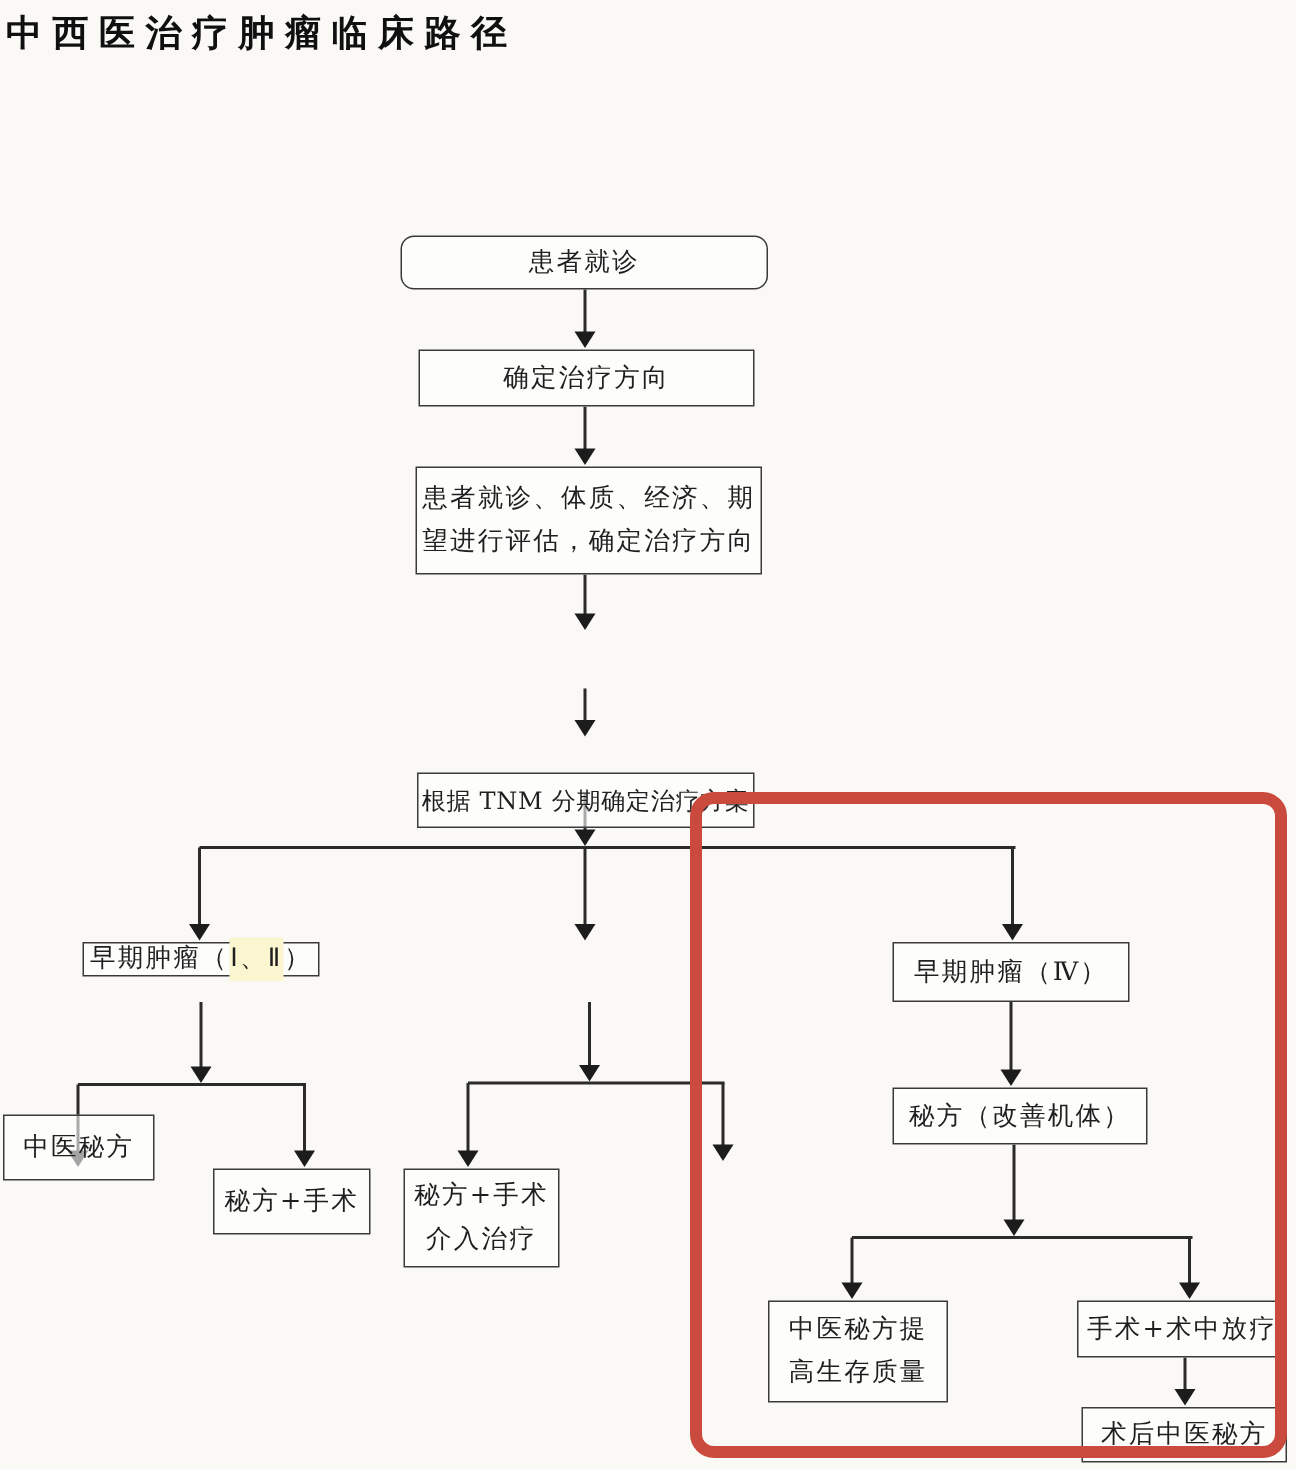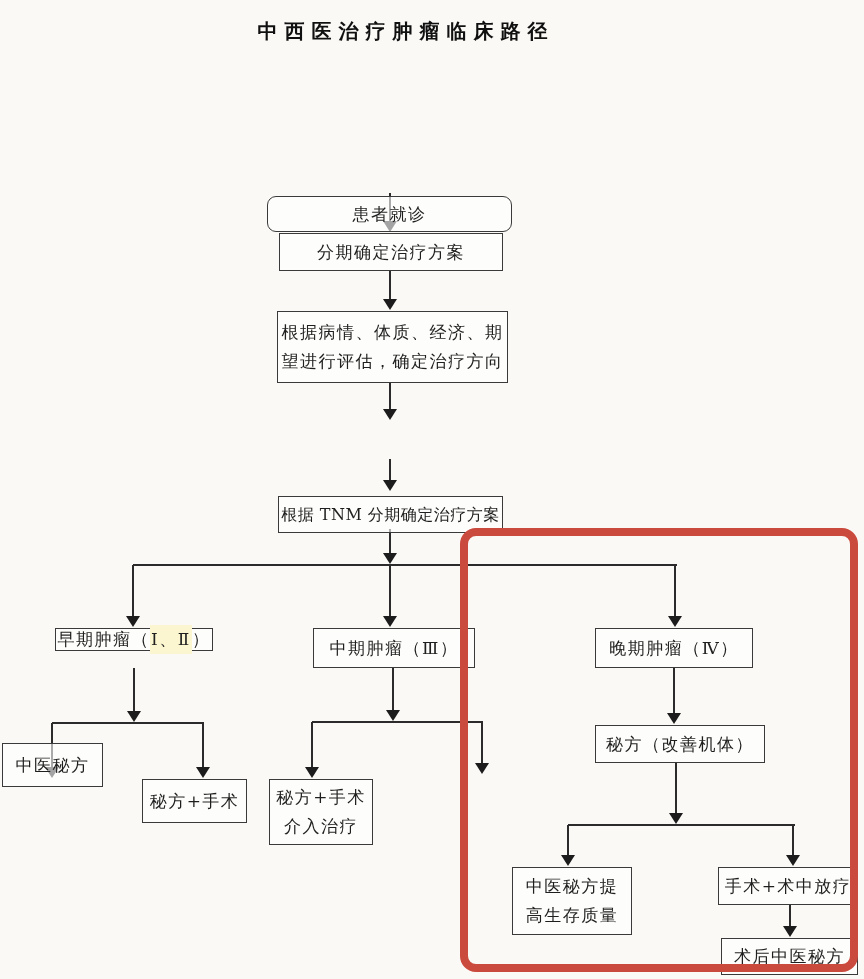"中西医治疗肿瘤临床路径" .title { font-size: 20px -> 24px; margin: 16px -> 4px; text-align: center -> left }
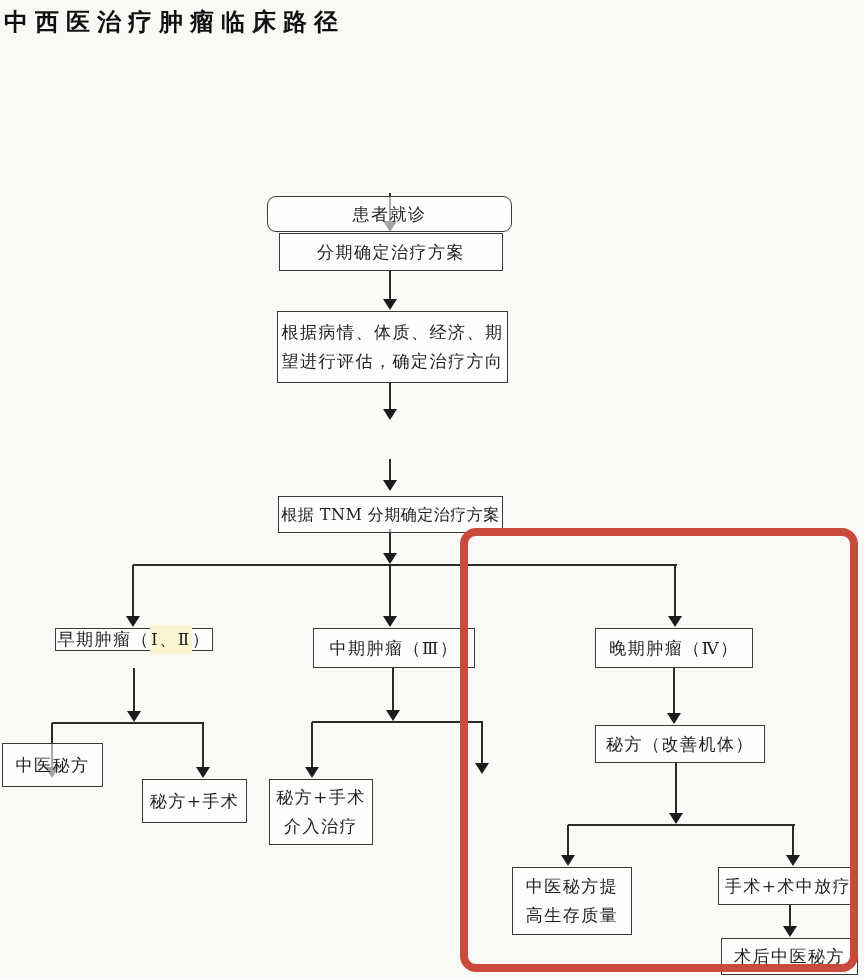"患者就诊" .node.rounded { margin-top: 39px -> none }
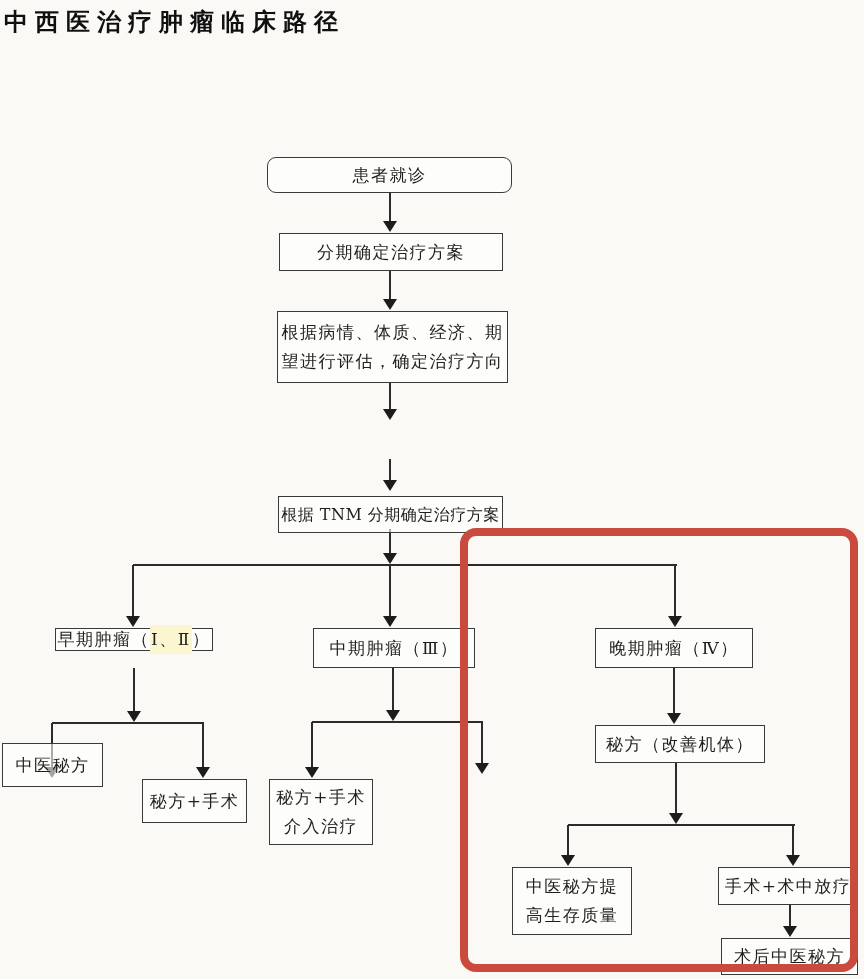"分期确定治疗方案" div.node { text: 分期确定治疗方案 -> 确定治疗方向 }
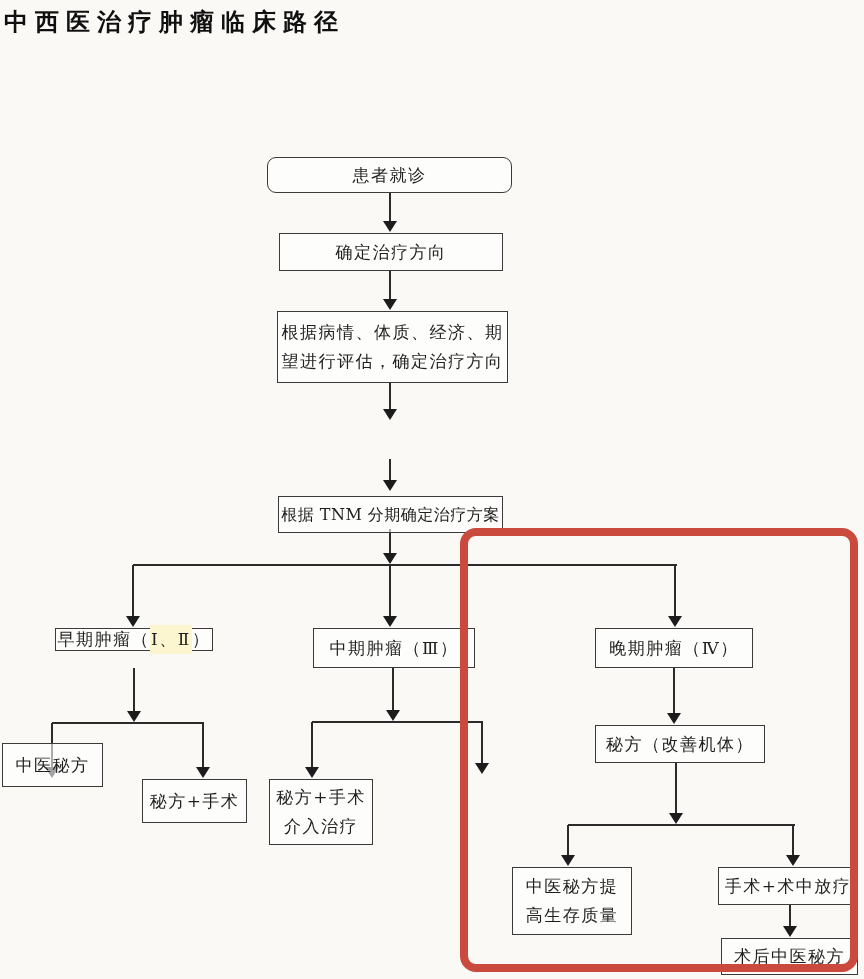"根据病情、体质、经济、期" div.node { text: 根据病情 -> 患者就诊 }
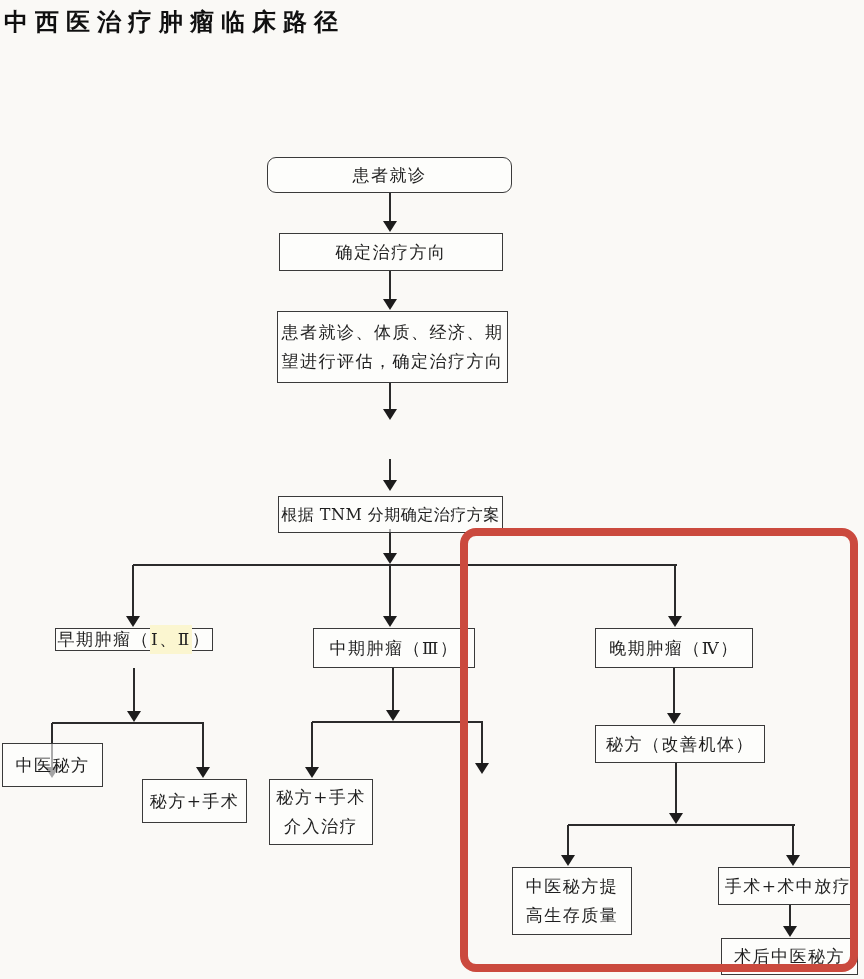"根据 TNM 分期确定治疗方案" div.node { top: 496px -> 515px }
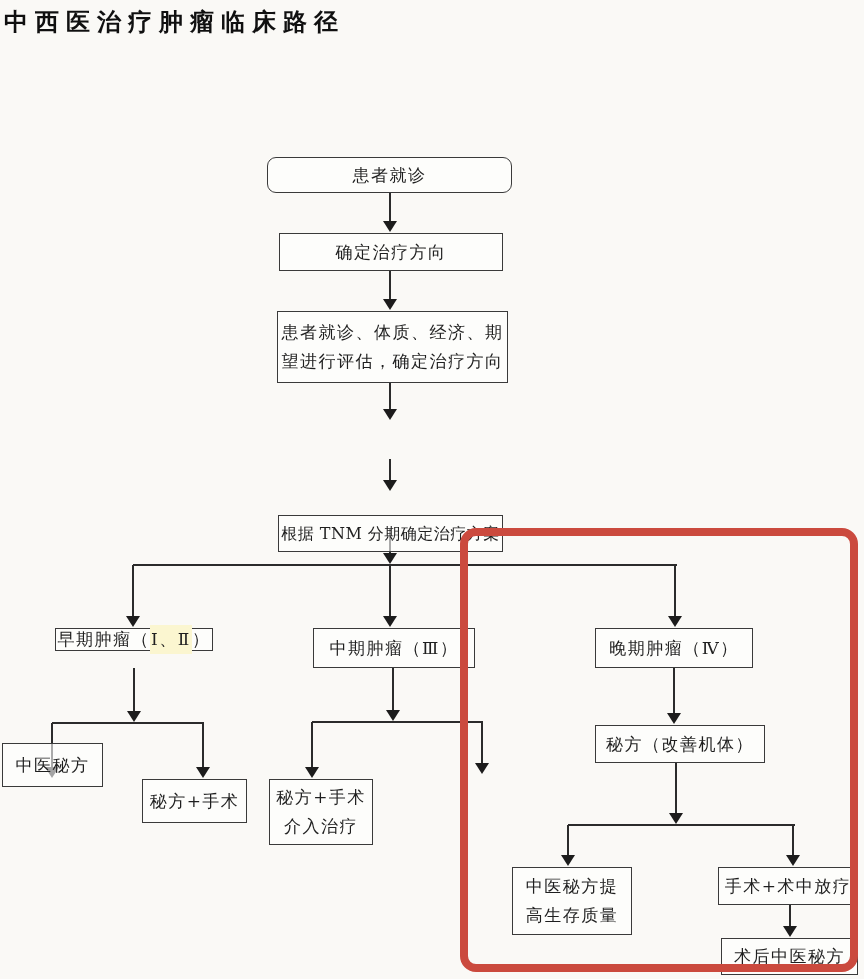"Ⅰ、Ⅱ" .hl-stage { font-family: none -> Liberation Serif, serif }
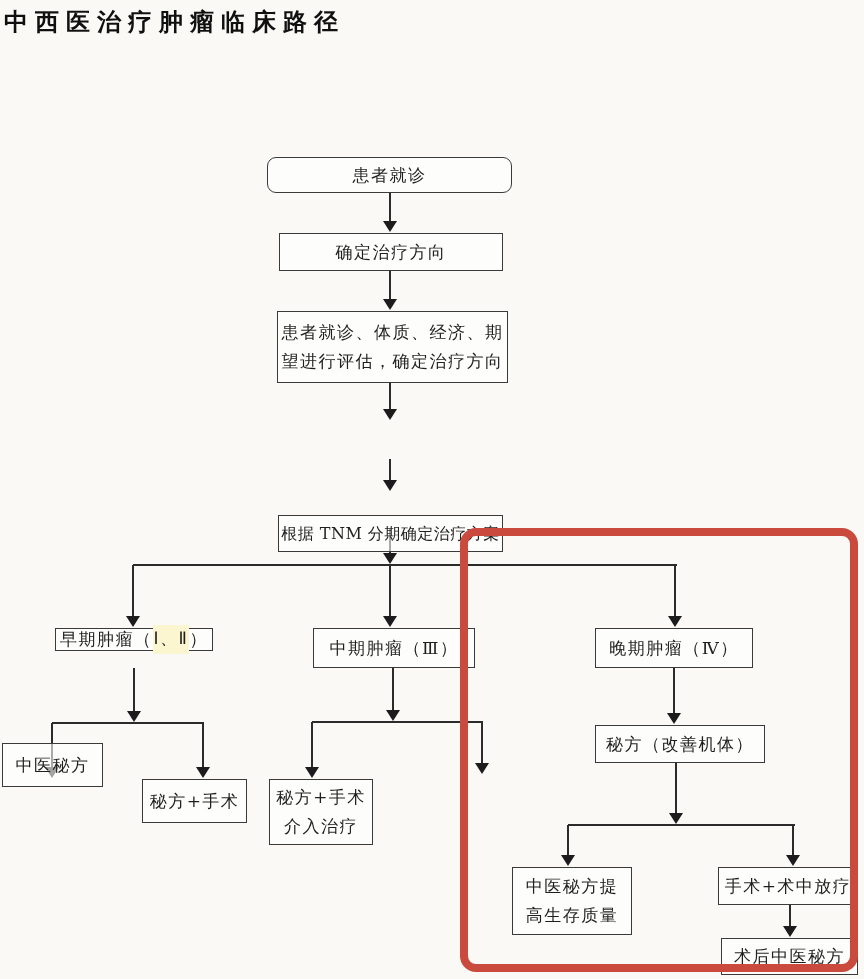"中期肿瘤（Ⅲ）" div.node { html: <div>中期肿瘤（Ⅲ）</div> -> none }
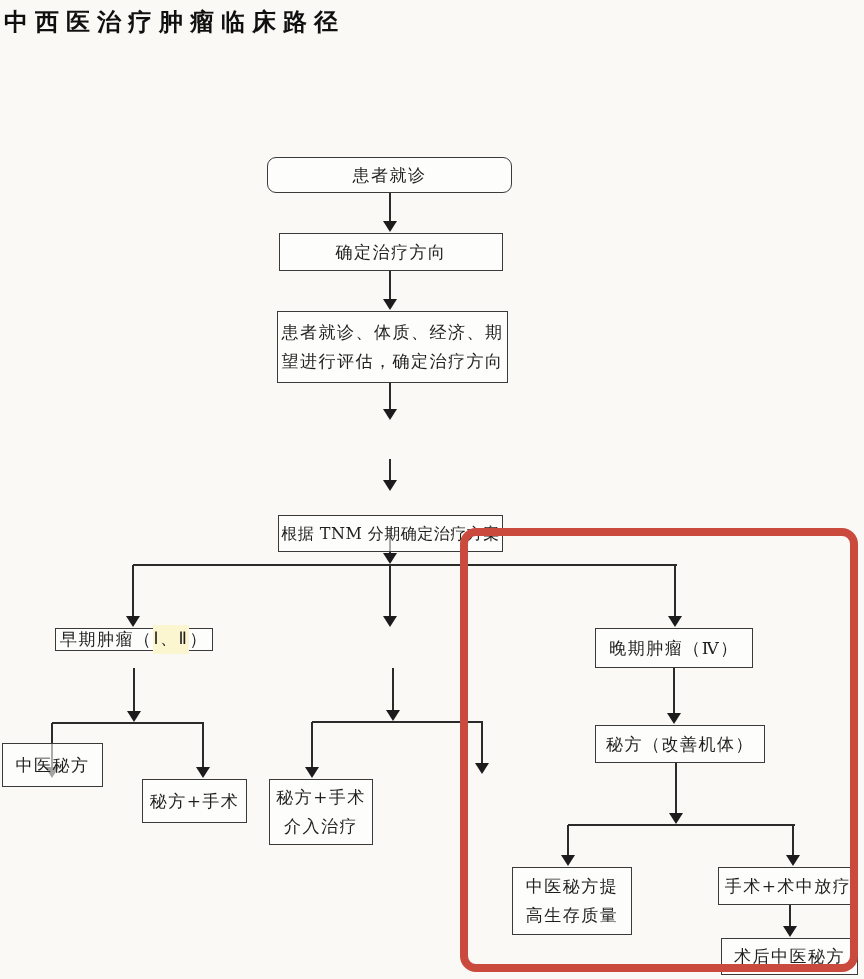"晚期肿瘤（Ⅳ）" div.node { text: 晚 -> 早 }
